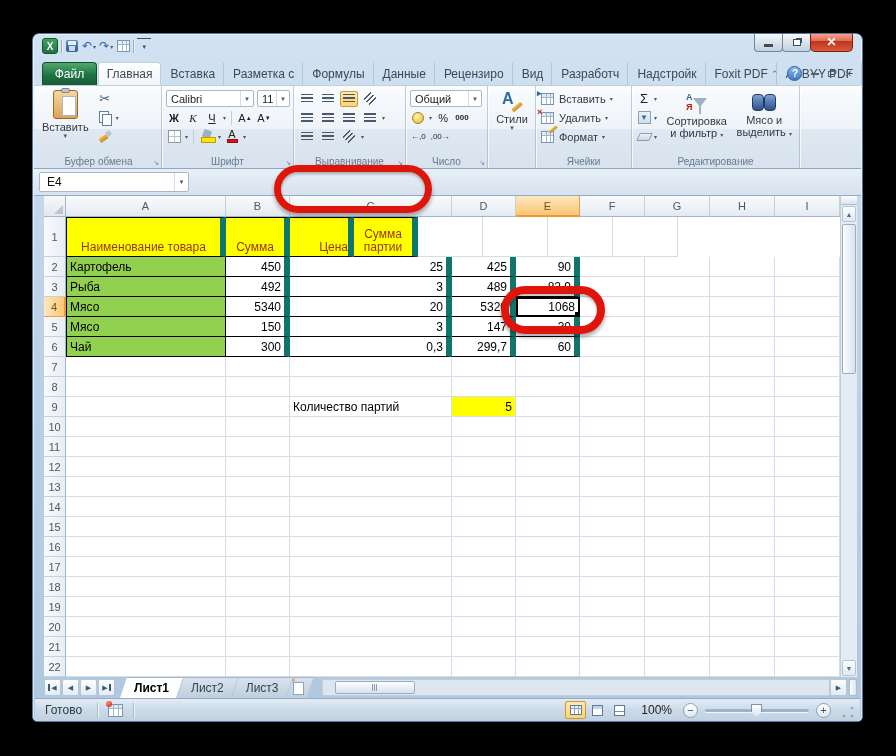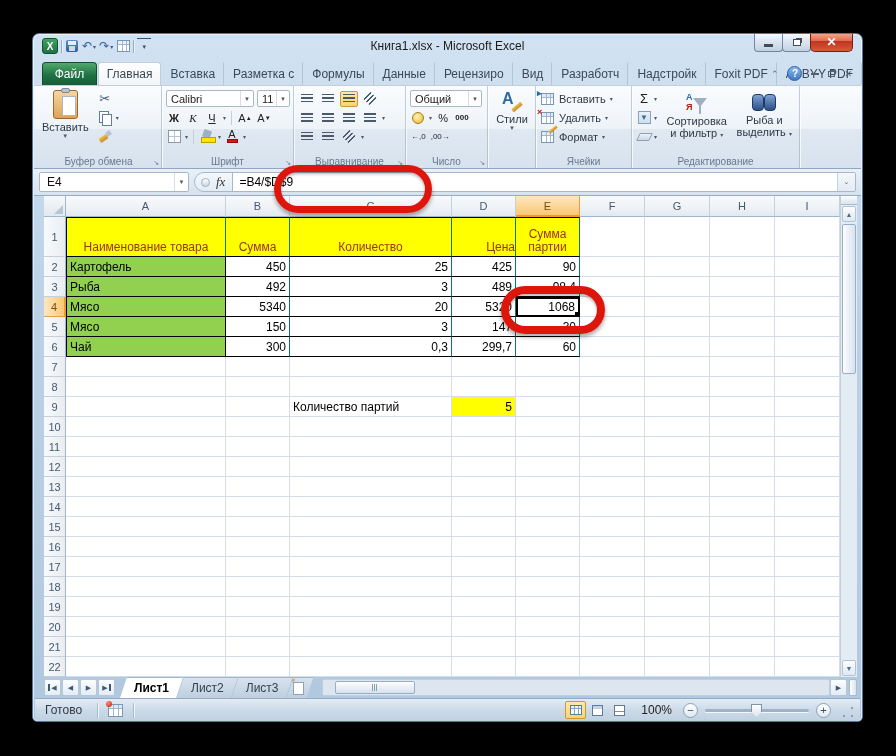"Книга1.xlsx - Microsoft Excel" div.title { html: <div>Книга1.xlsx - Microsoft Excel</div> -> none }
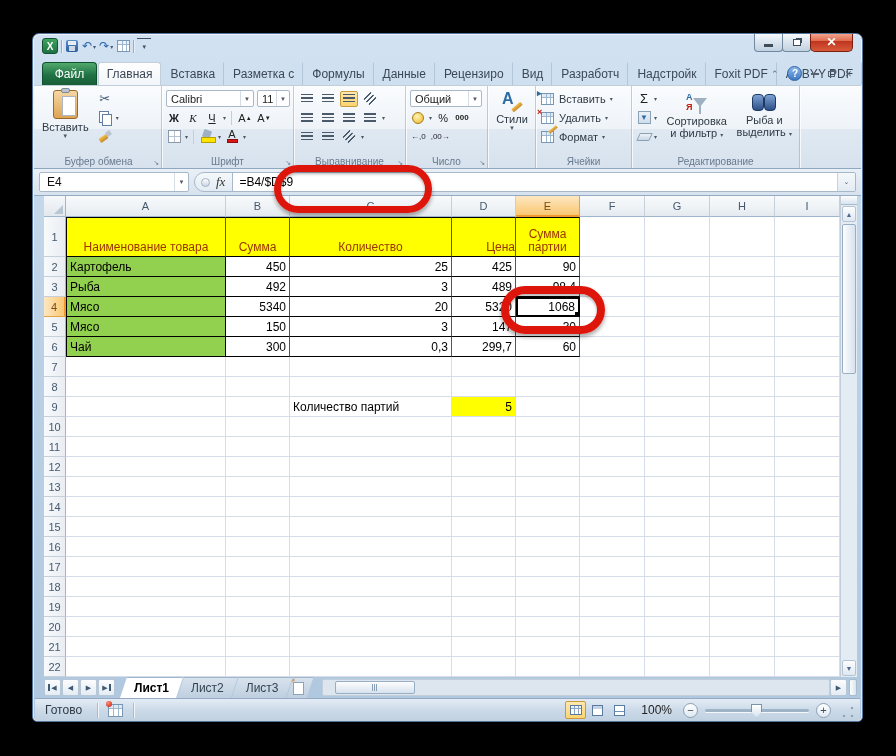"Рыба и" span { text: Рыба -> Мясо }
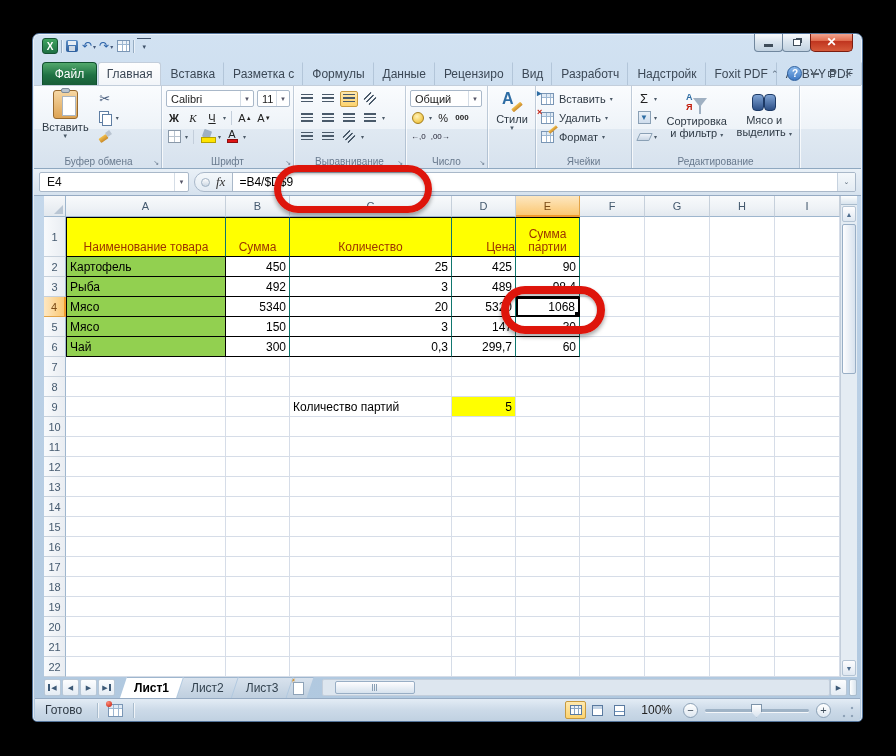"fx" div.fpill { html: <div> <span></span> <span>fx</span> <div> <span>=B4/$D$9</span> </div> <span>⌄</span> </div> -> none }
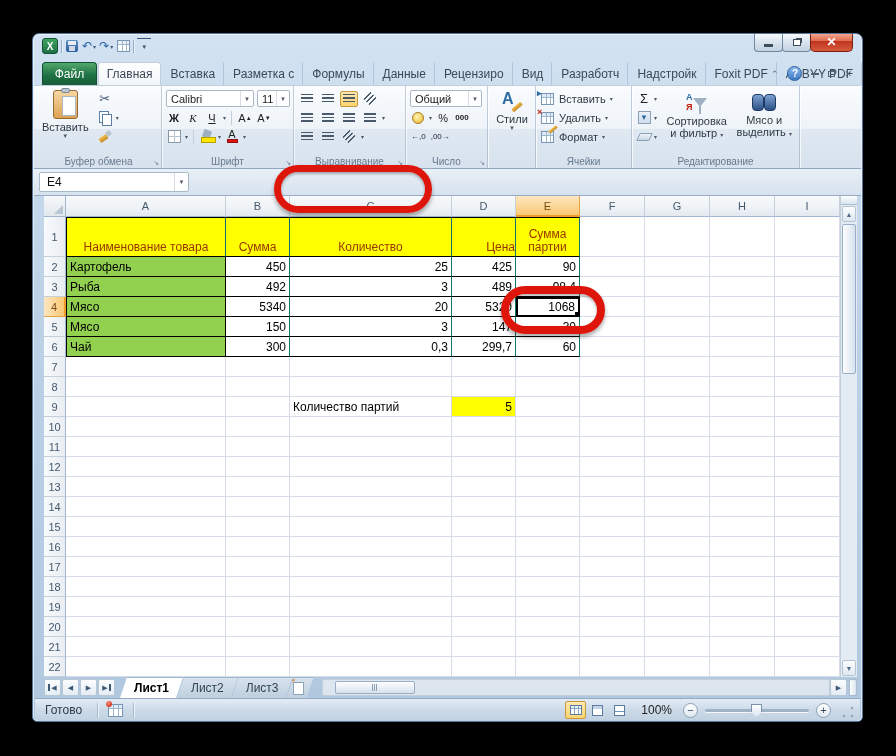"Сумма партии" .gc.blk { border-right: 1px solid #0f766e -> 6px solid #0f766e }
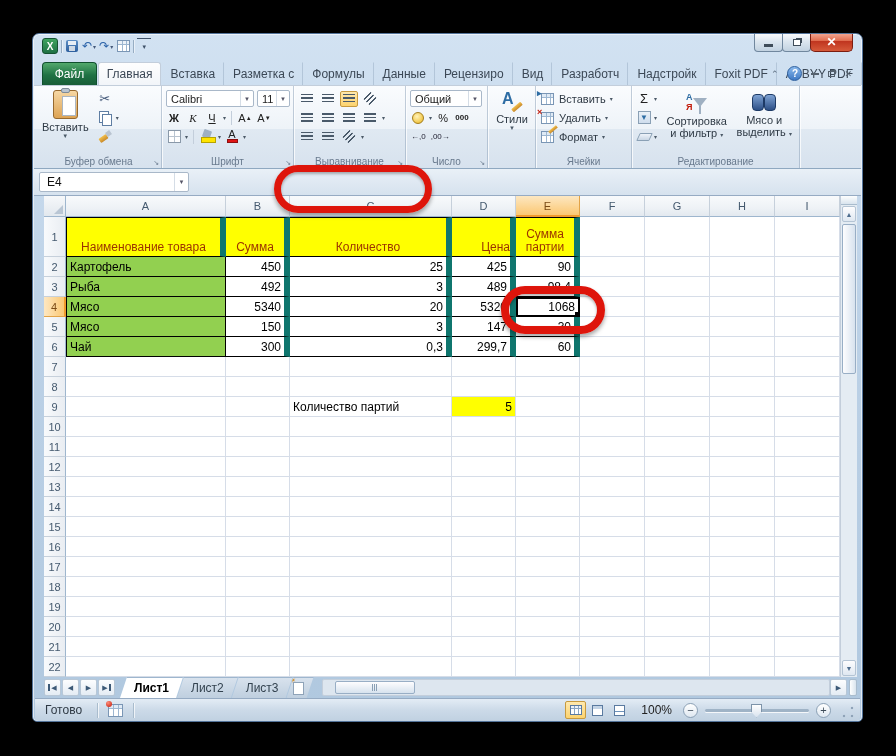"Количество" div.gc { html: <div> <span>Количество</span> </div> -> none }
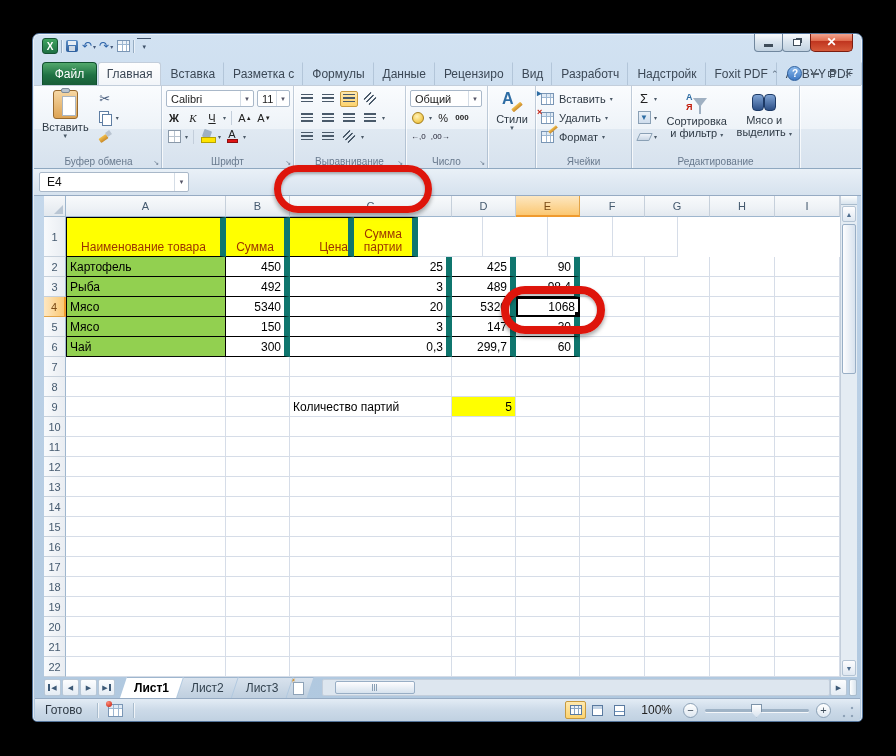"98,4" div.gc { text: 98,4 -> 82,9 }
